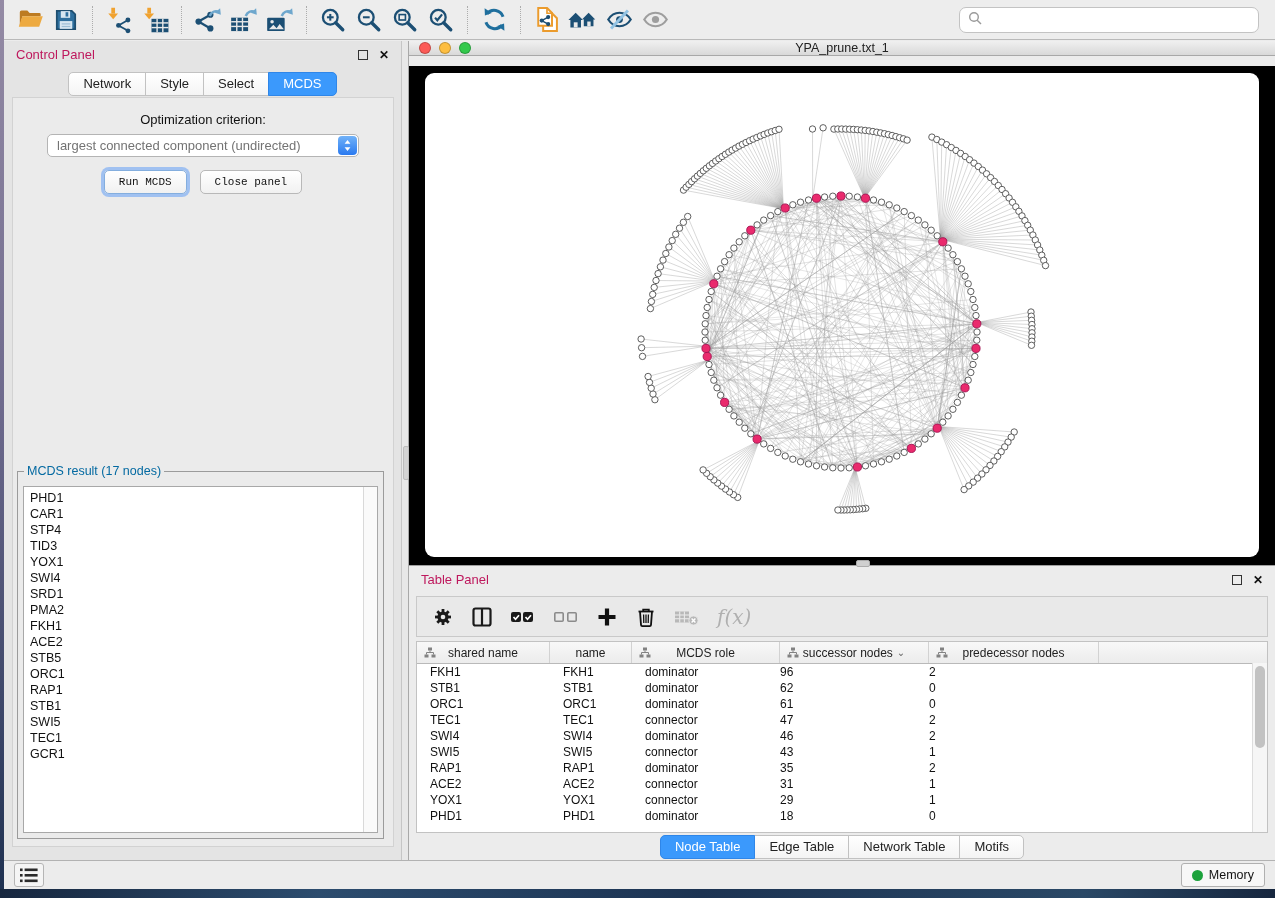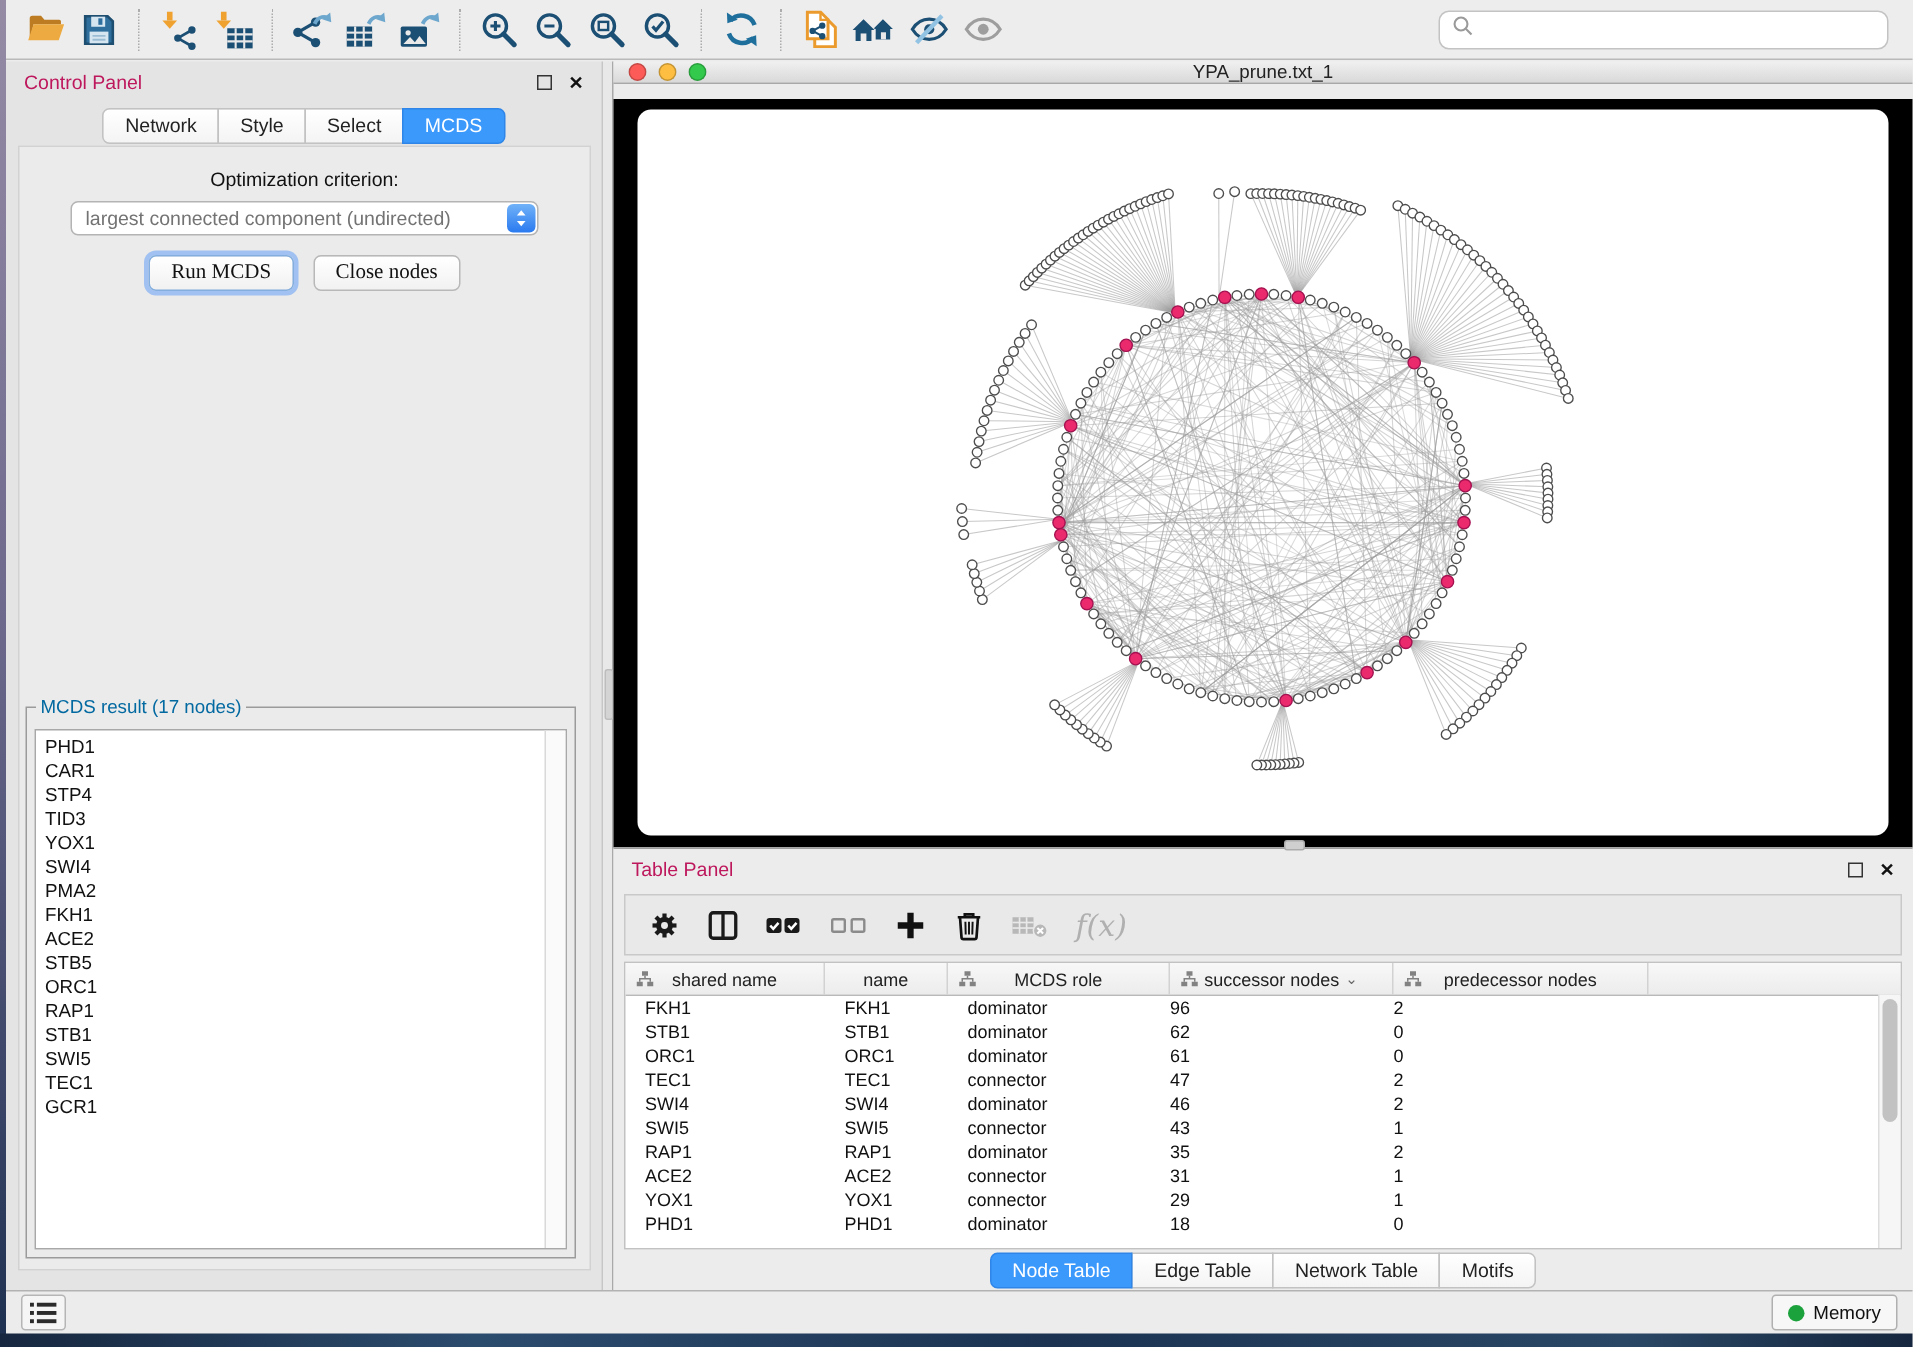"Run MCDS" .mac-btn { font-family: Liberation Serif, serif -> Liberation Mono, monospace; font-size: 14px -> 11px }
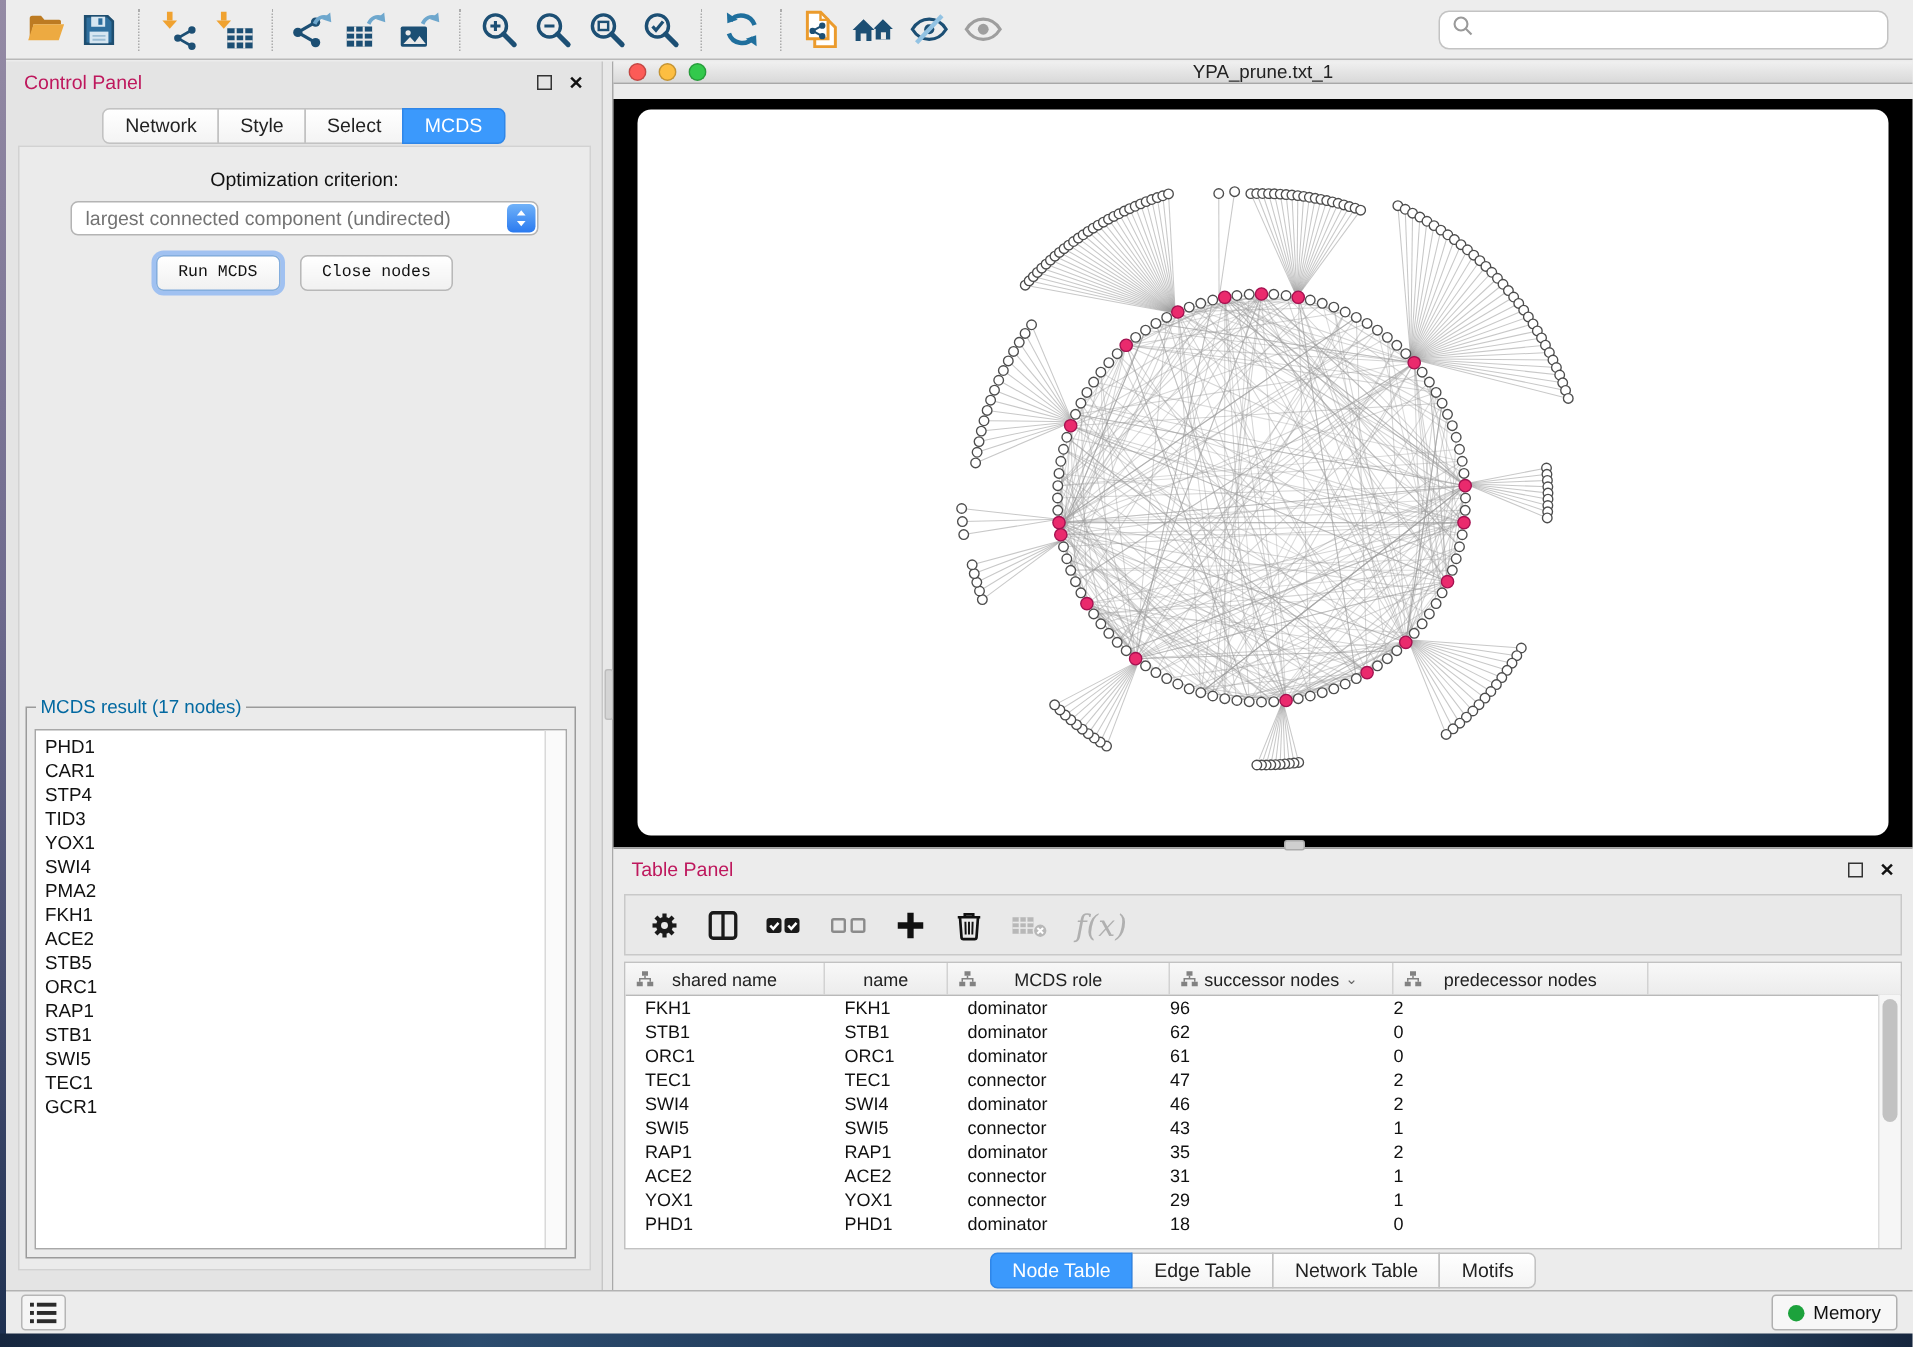"Close nodes" button.mac-btn { text: nodes -> panel }
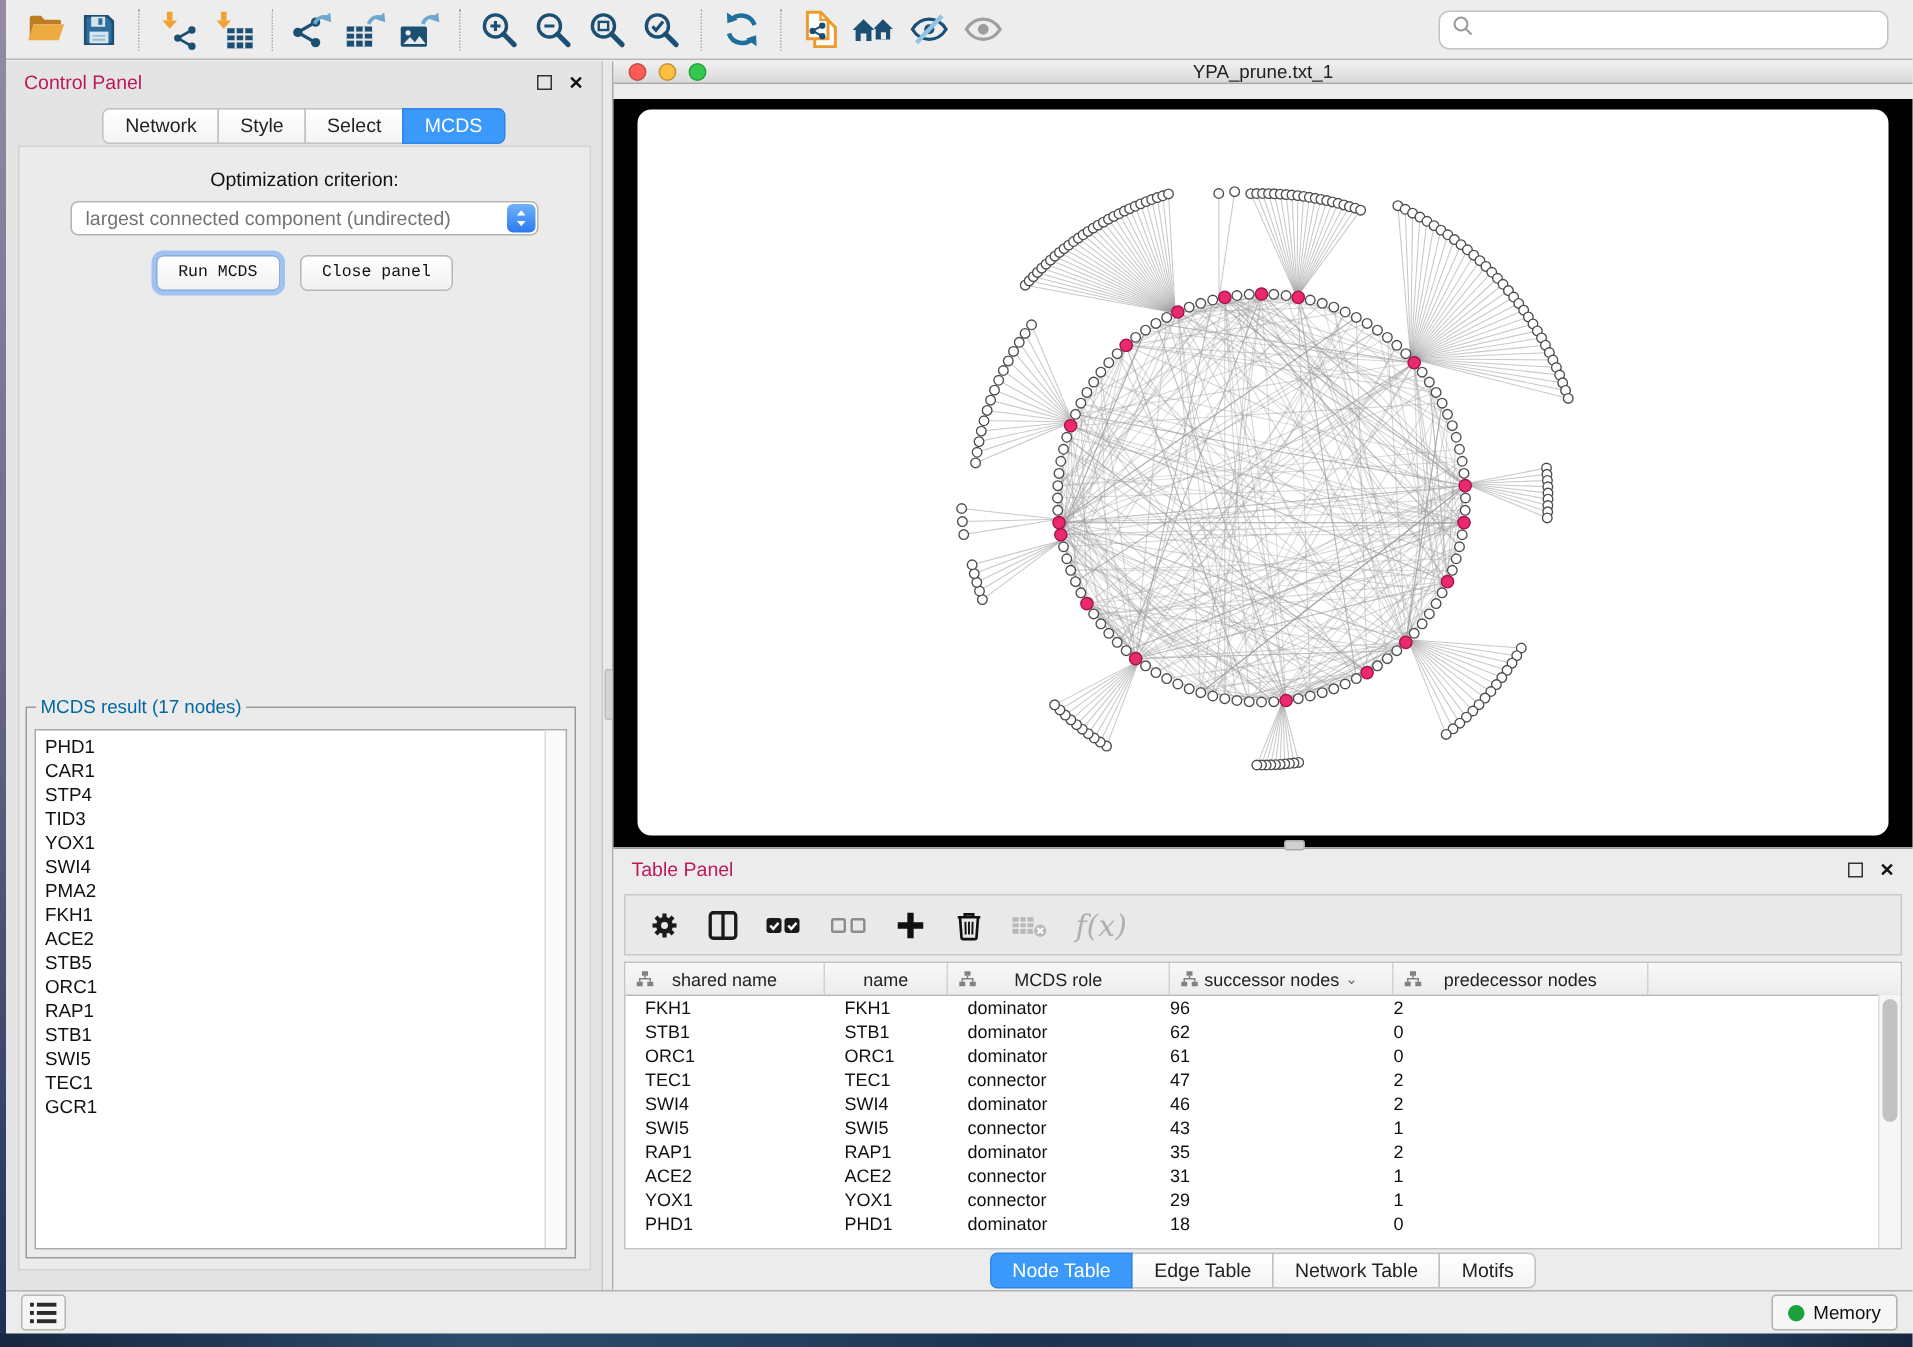"SRD1" div.list-item { html: none -> <div>SRD1</div> }
